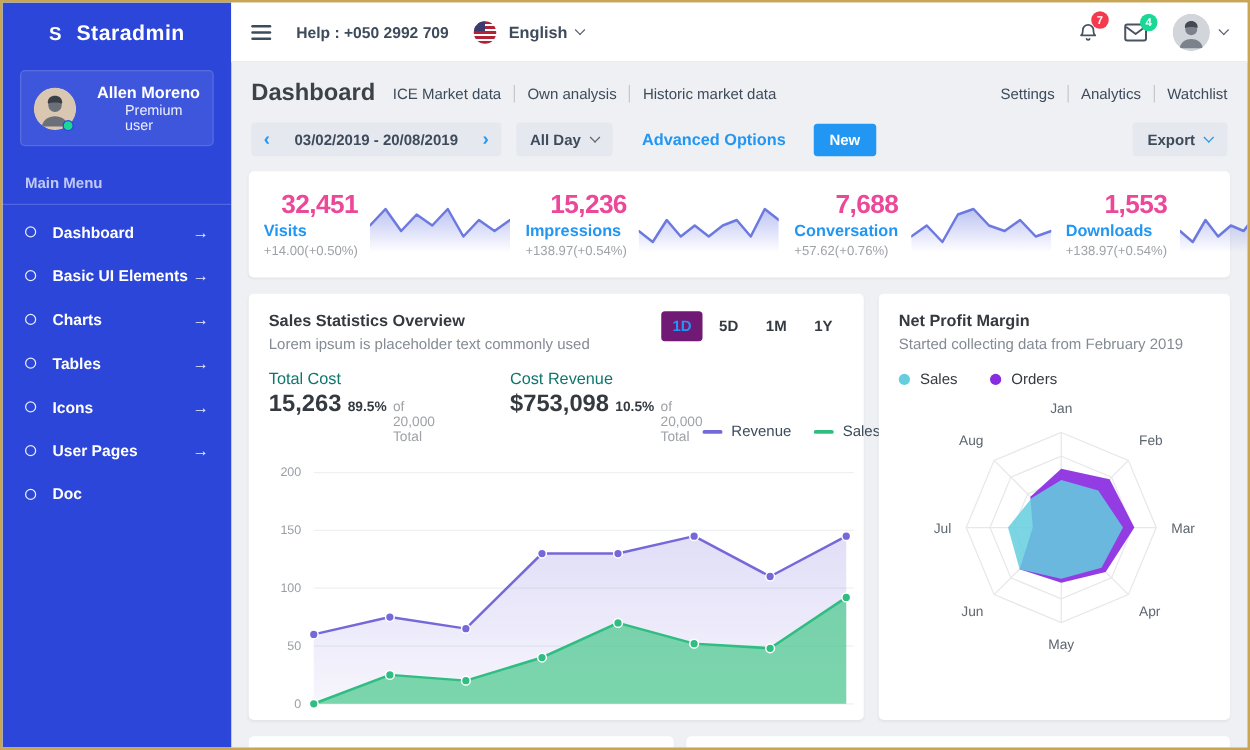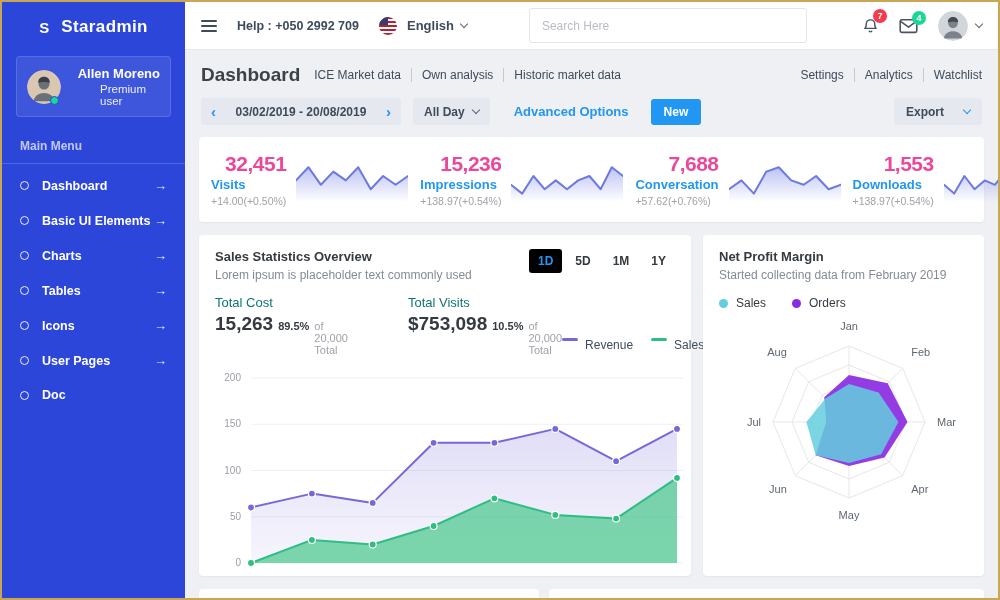"Search Here" input.search { html: <input> -> none }
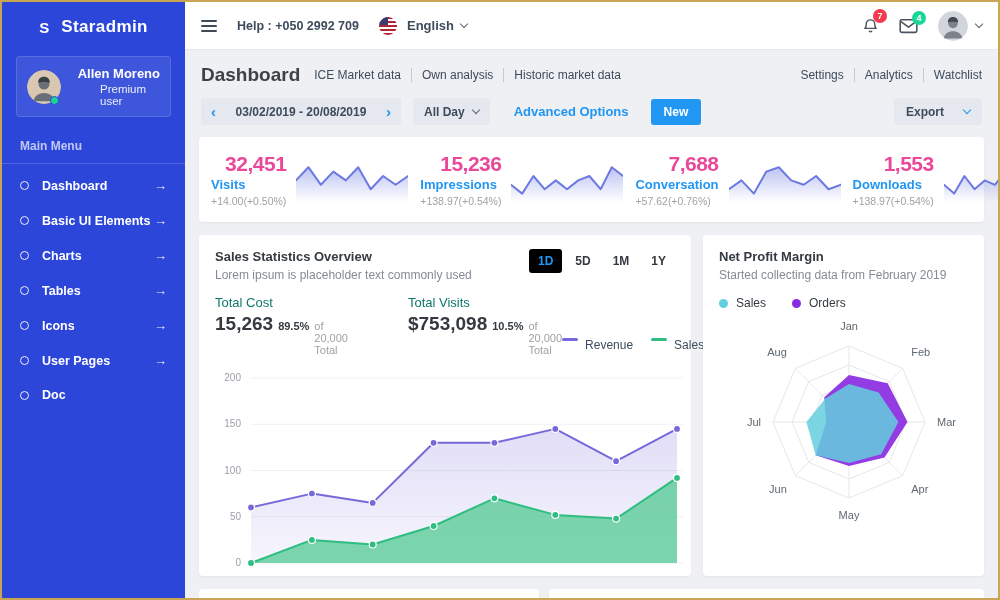"Export" .export { gap: 20px -> 8px }
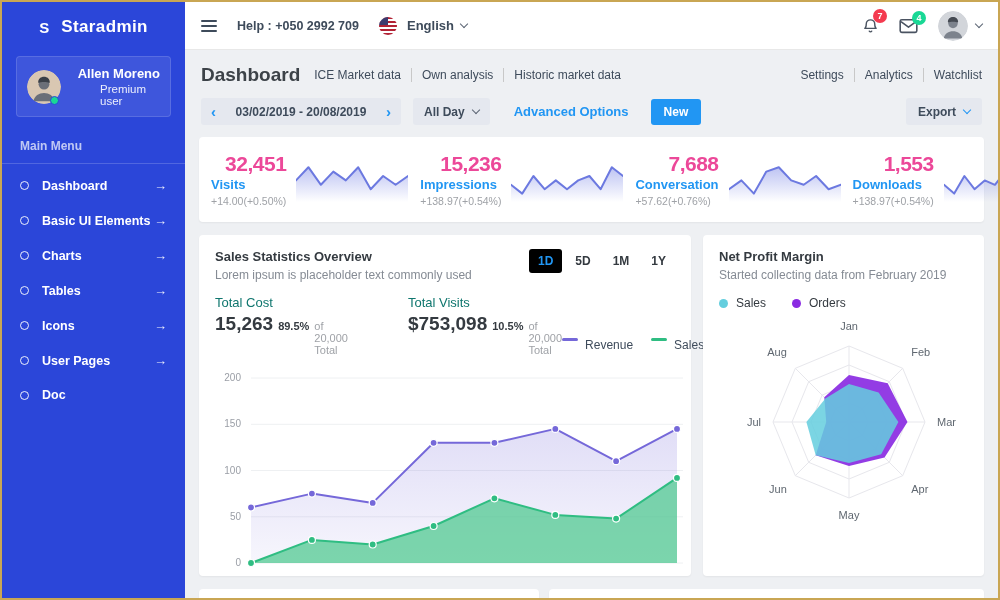"1D" .rtab.active { background: #000000 -> #701a75 }
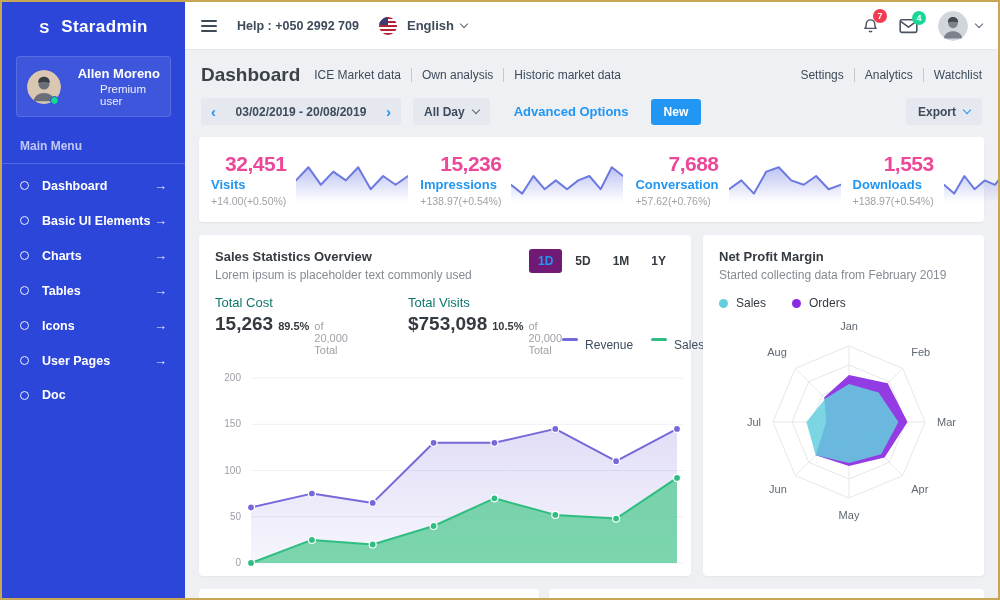"Total Visits" div.t-label { text: Total Visits -> Cost Revenue }
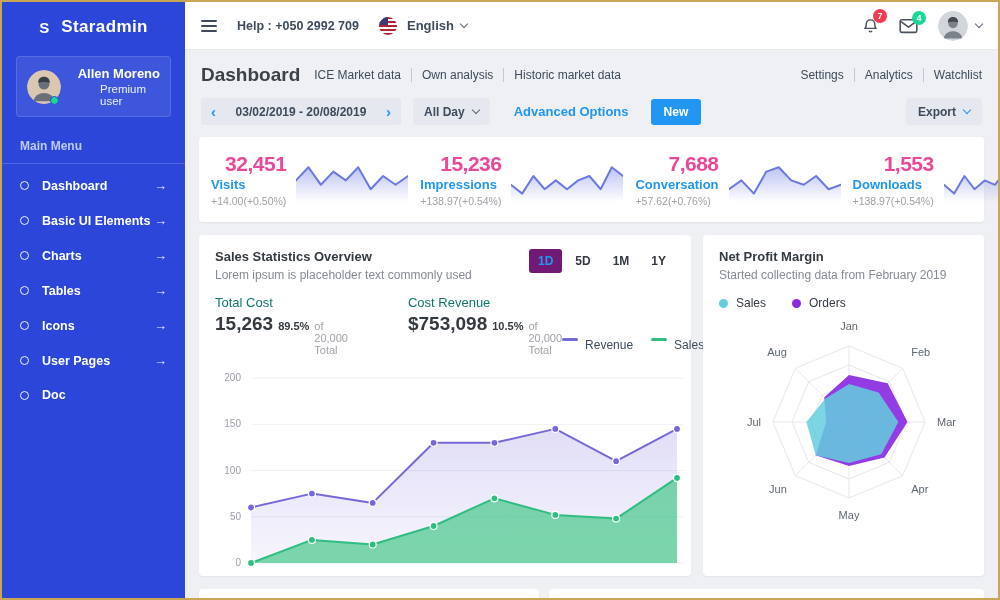"Revenue" .ll-item { align-items: flex-start -> center }
